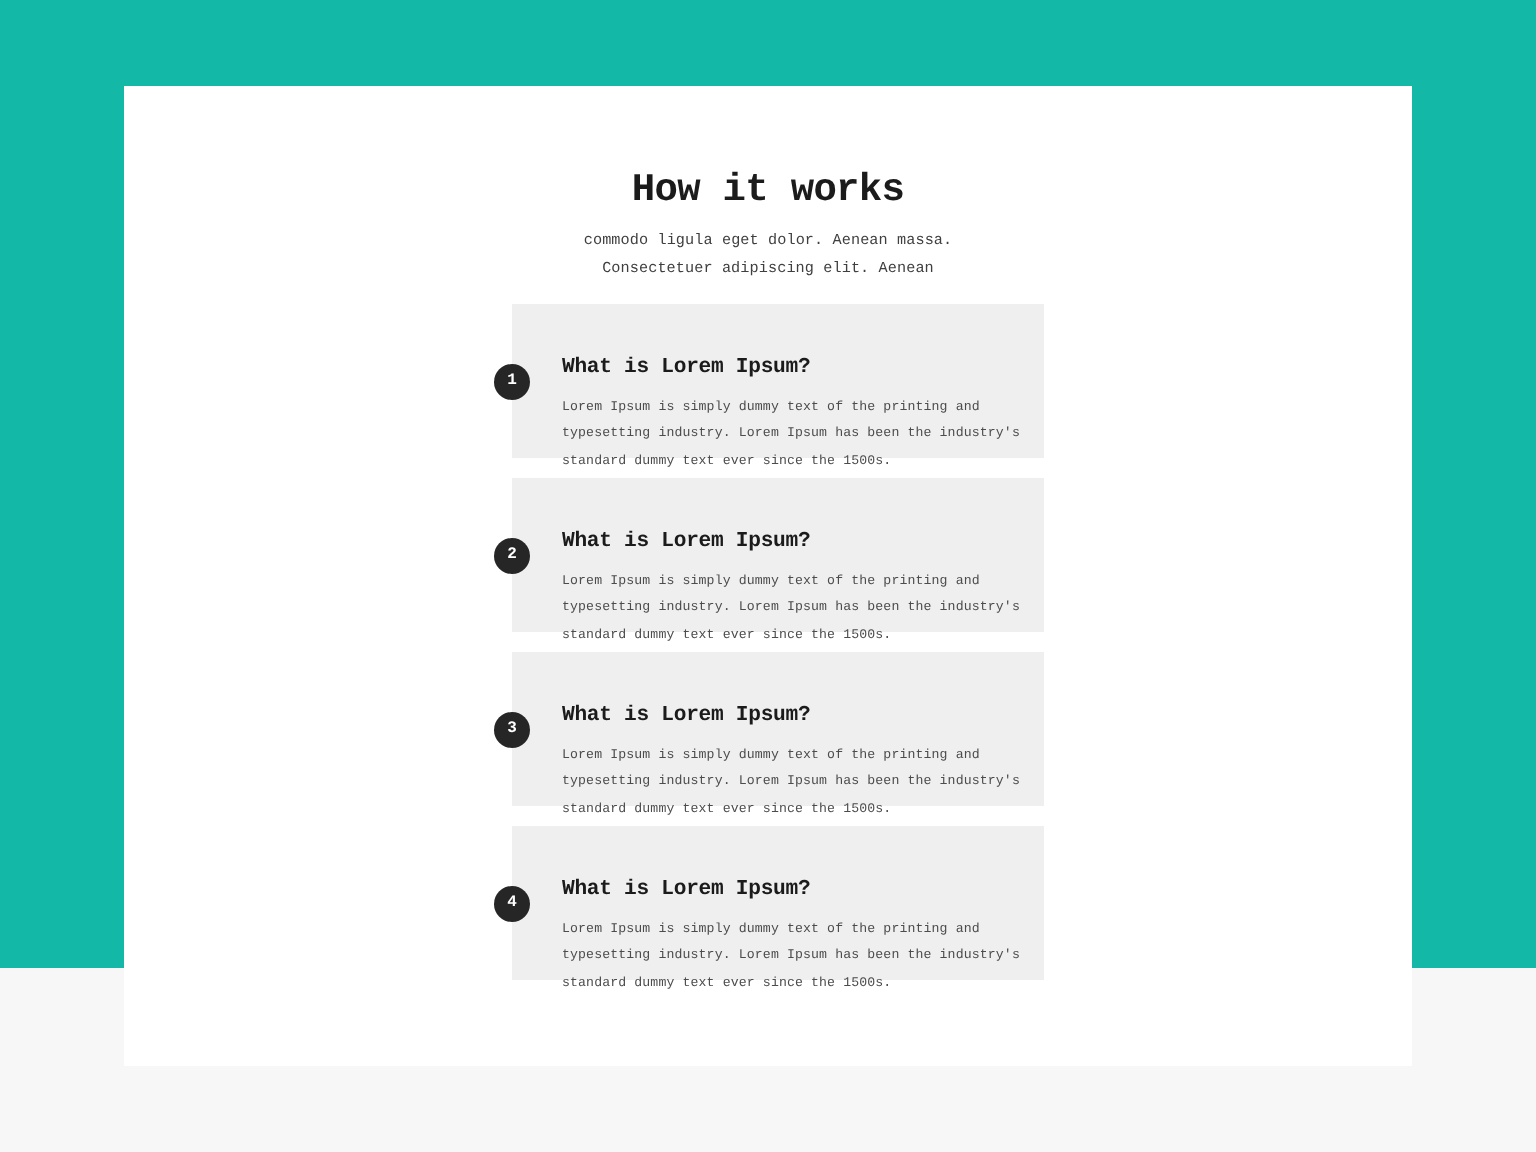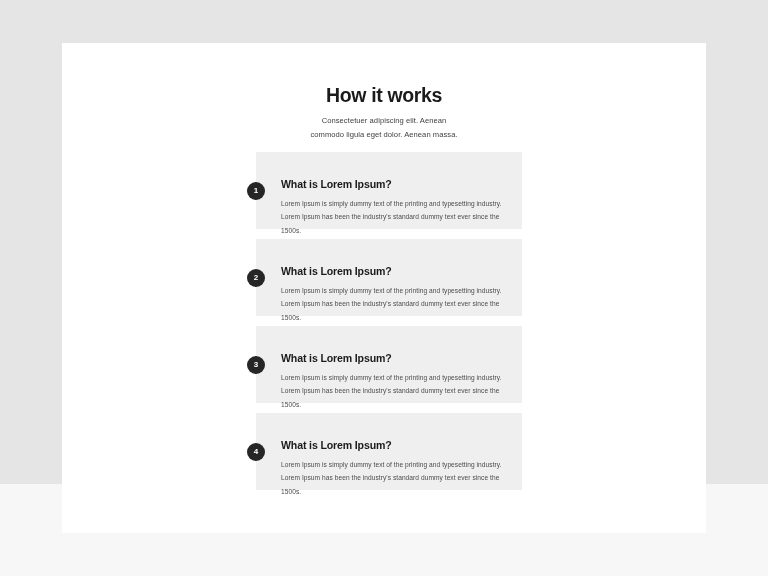"How it works" #slide { background: #e5e5e5 -> #14b8a6; font-family: none -> Liberation Mono, monospace }
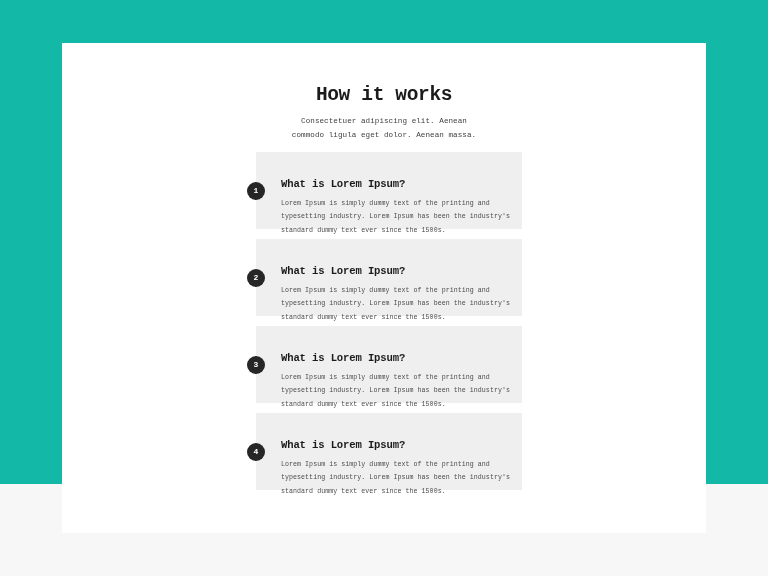"Consectetuer adipiscing elit. Aenean" span { order: before "commodo ligula eget dolor. Aenean" -> after "commodo ligula eget dolor. Aenean" }
